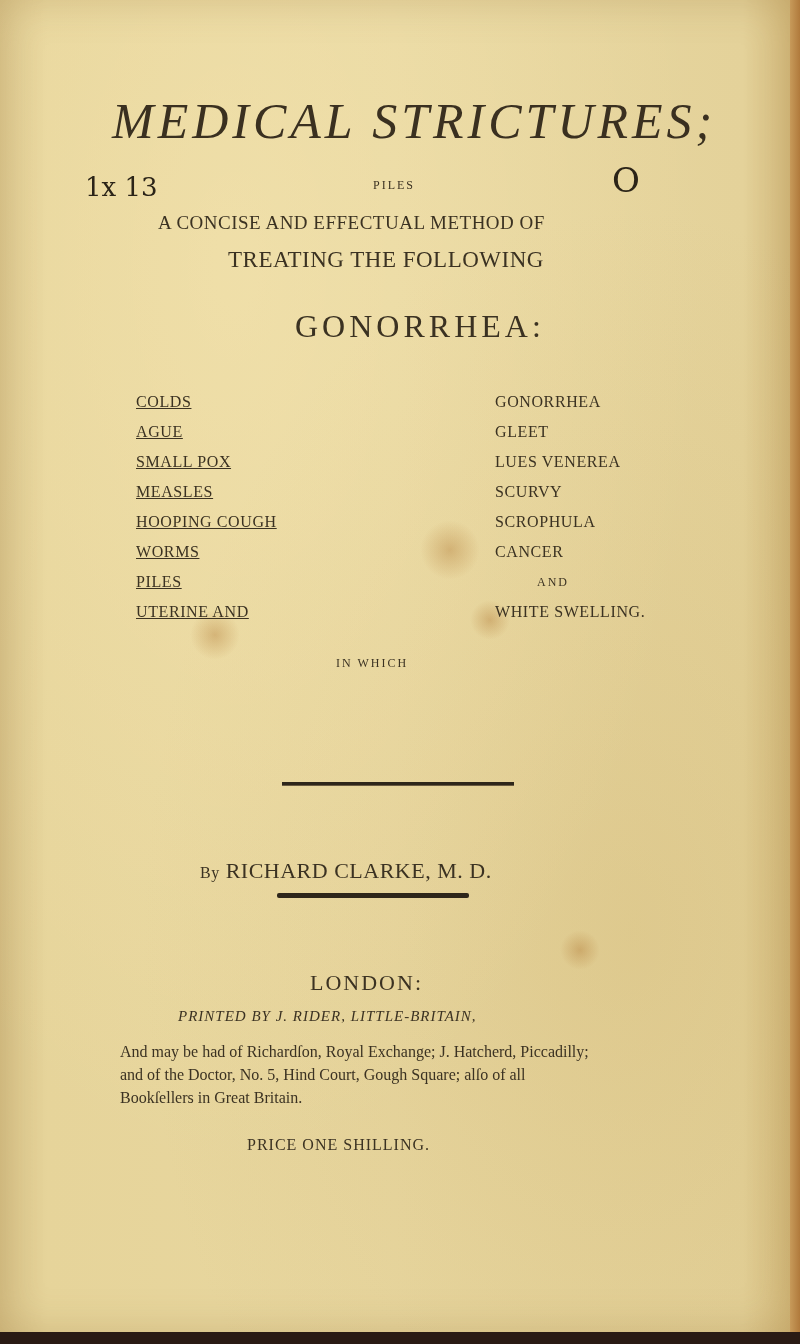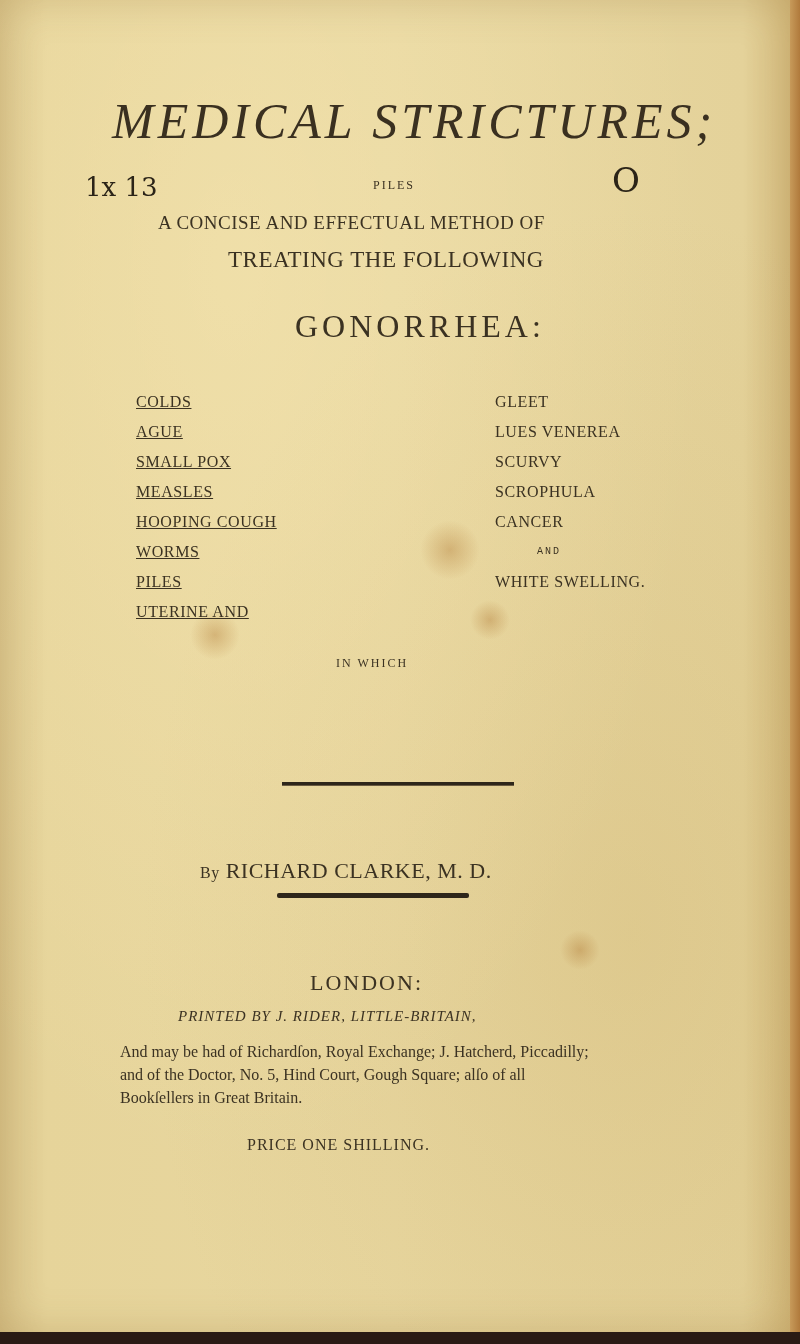"GONORRHEA" div { html: none -> <div>GONORRHEA</div> }
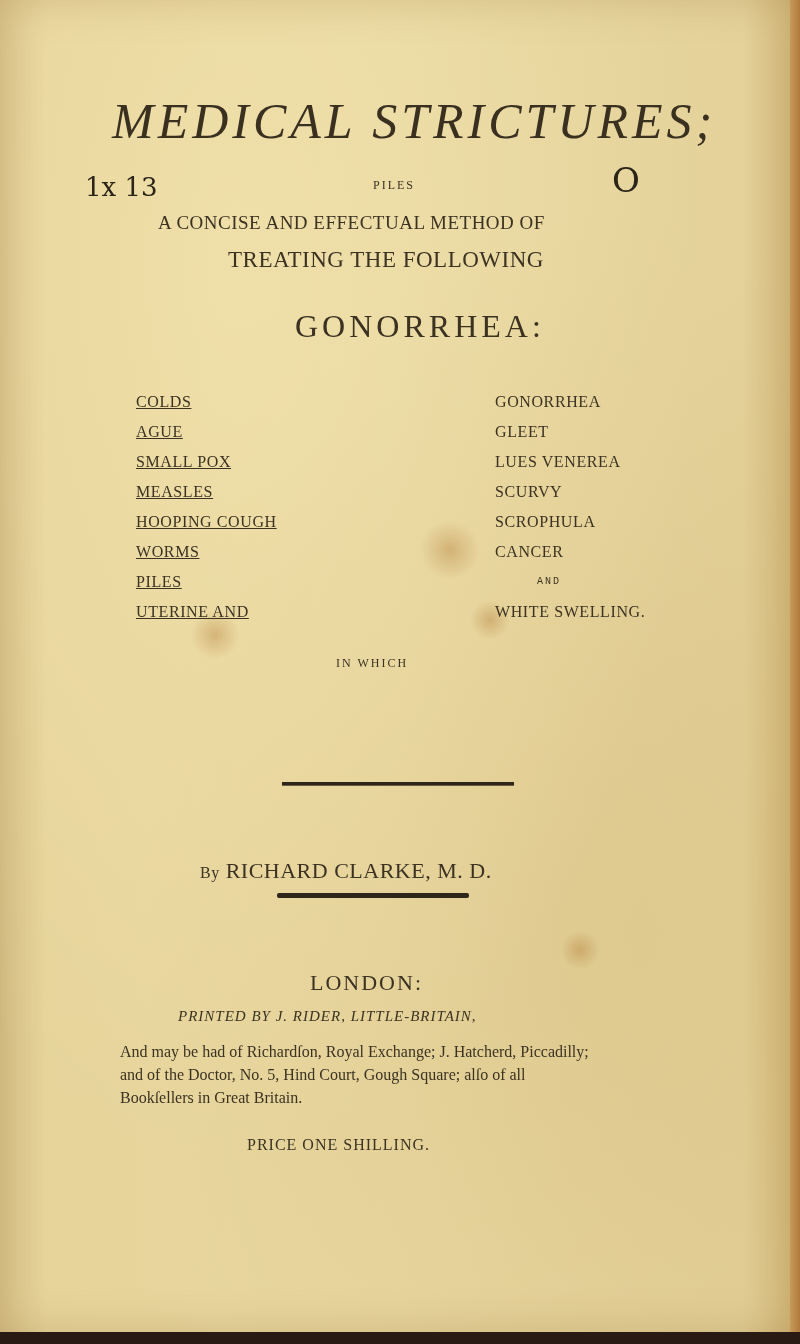"AND" .col3 .and-small { font-family: Liberation Mono, monospace -> none; font-size: 10px -> 12px }
